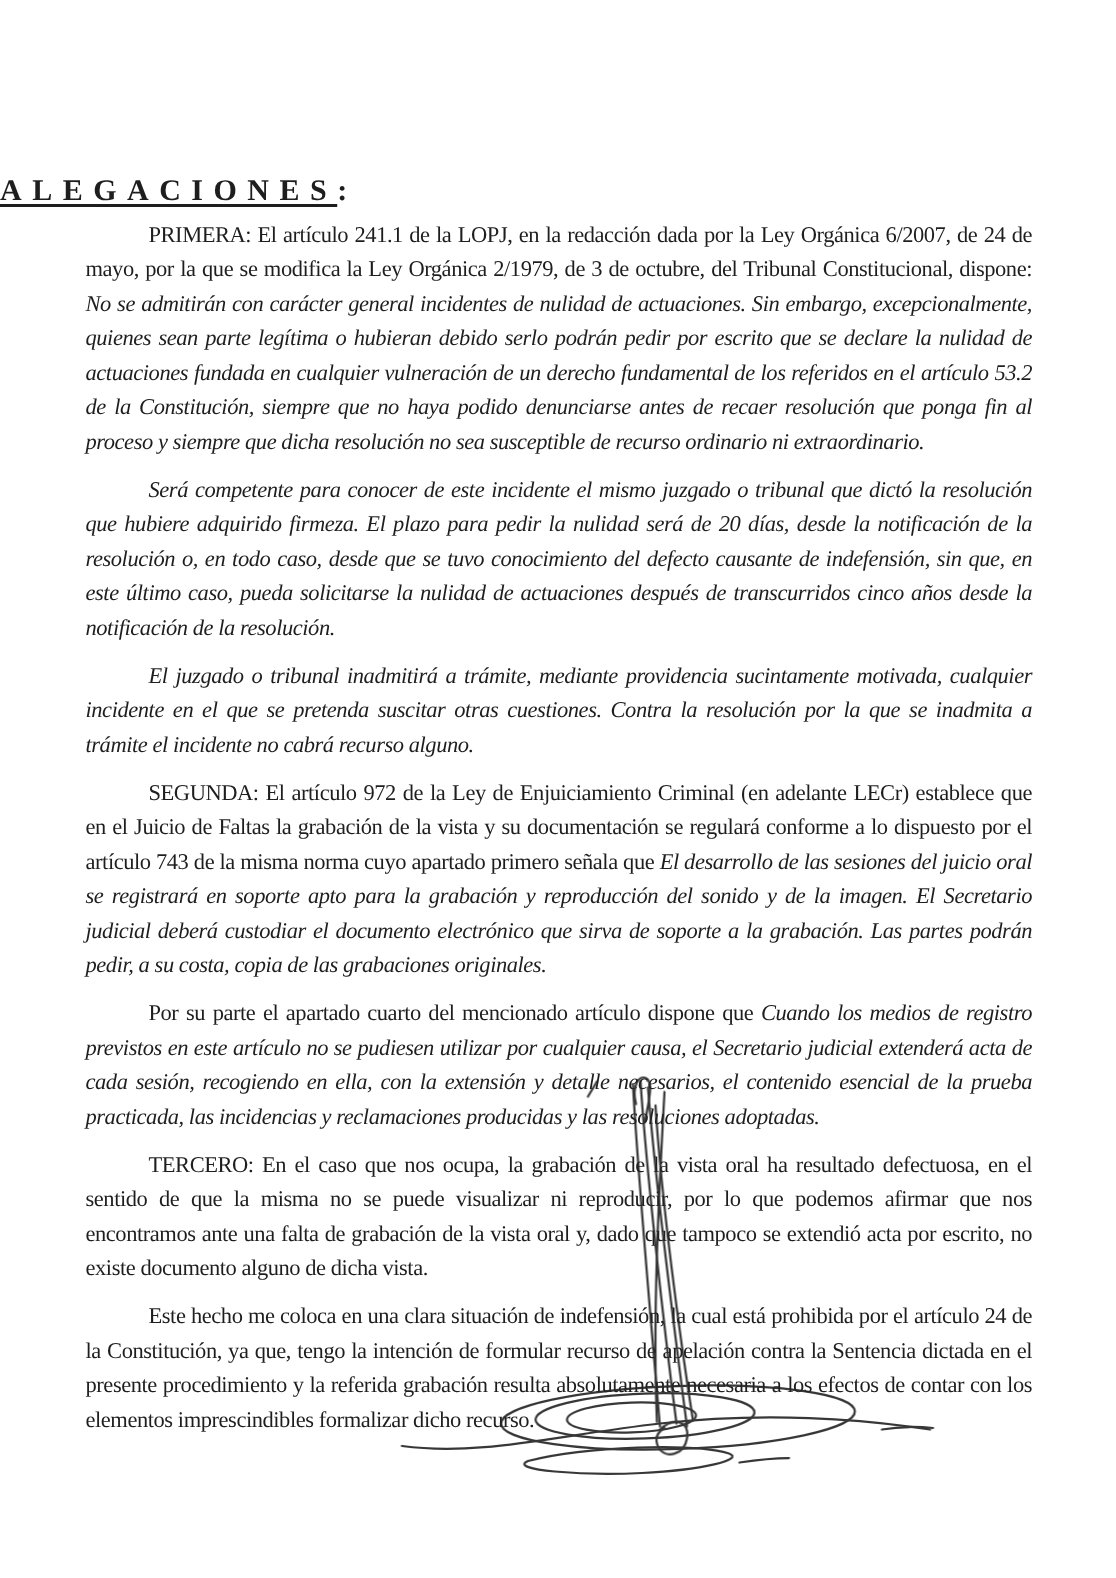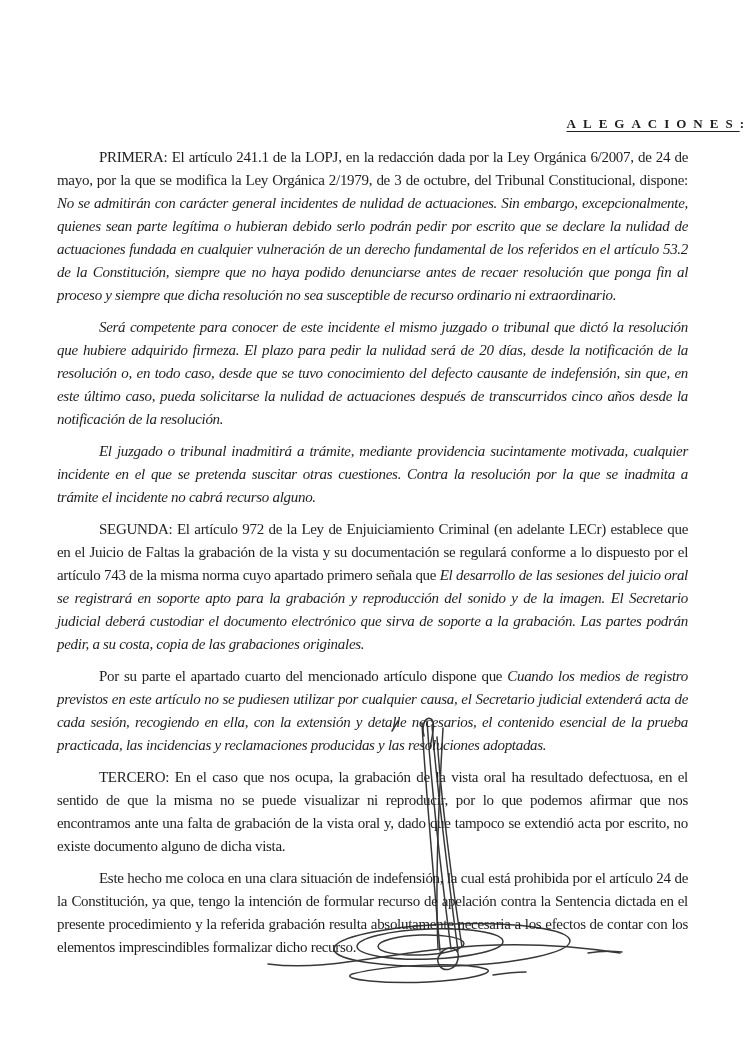"ALEGACIONES:" .doc-title { font-size: 13px -> 20px; text-align: right -> left }
